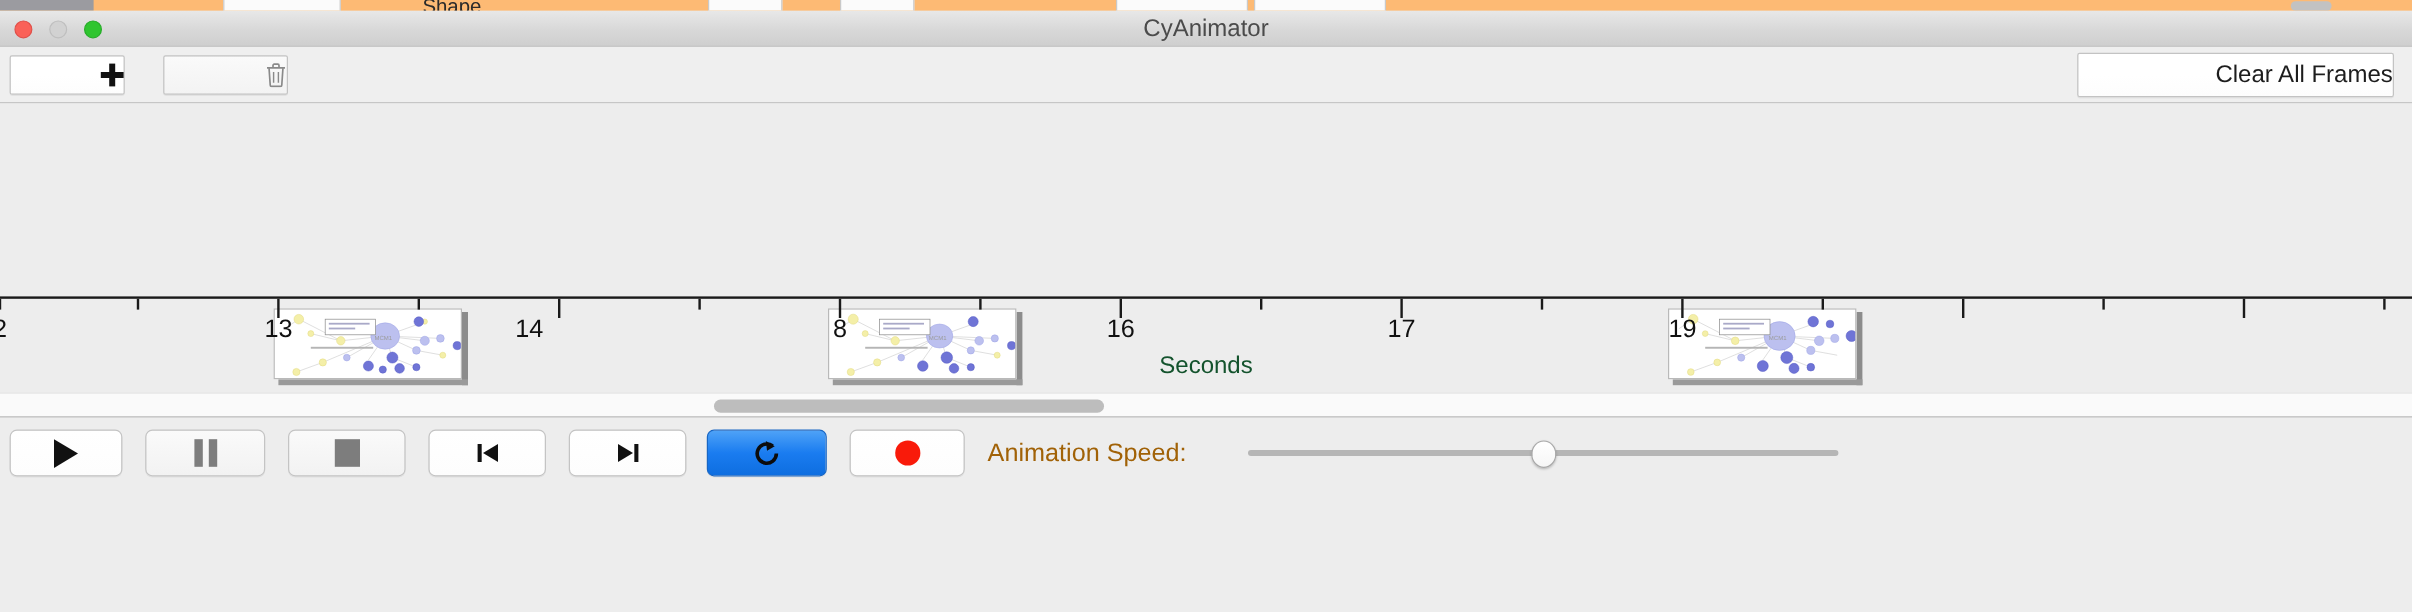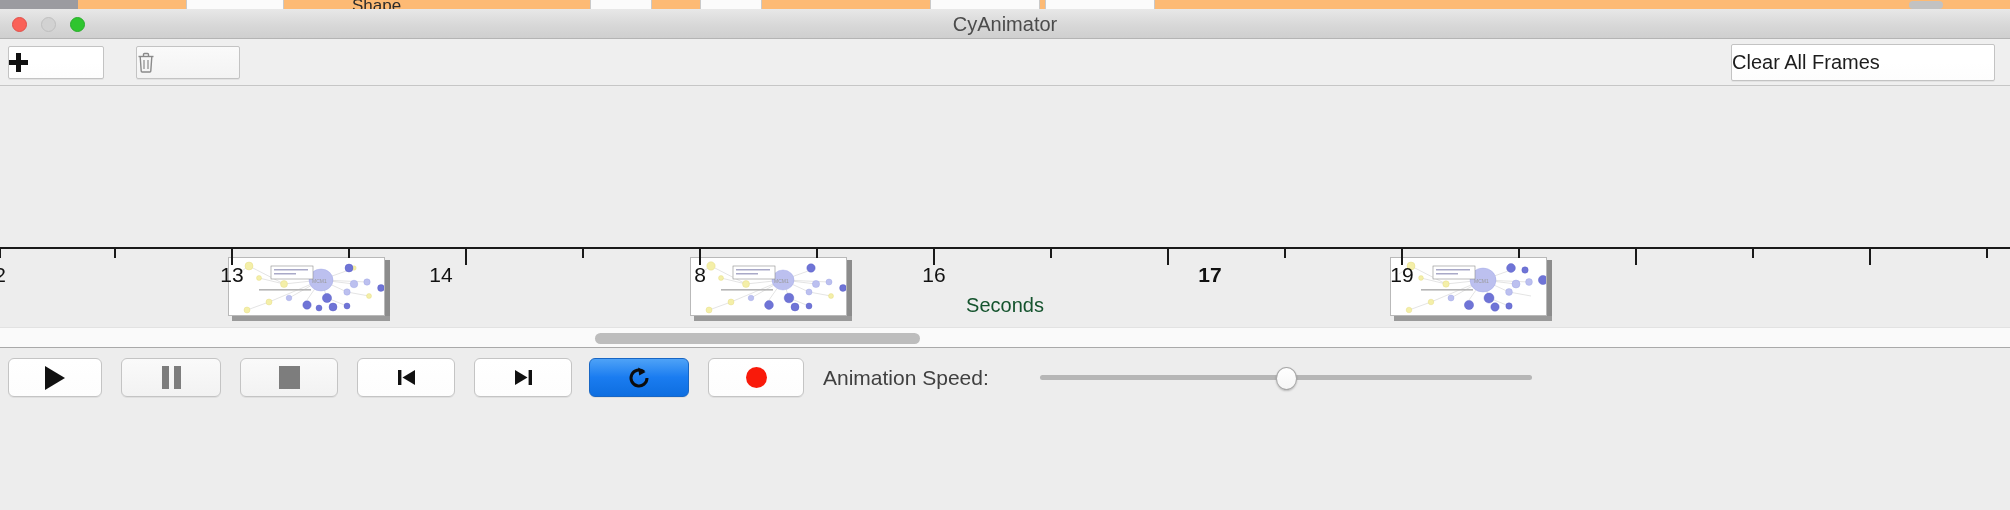"Clear All Frames" .tb-btn { justify-content: flex-start -> flex-end }
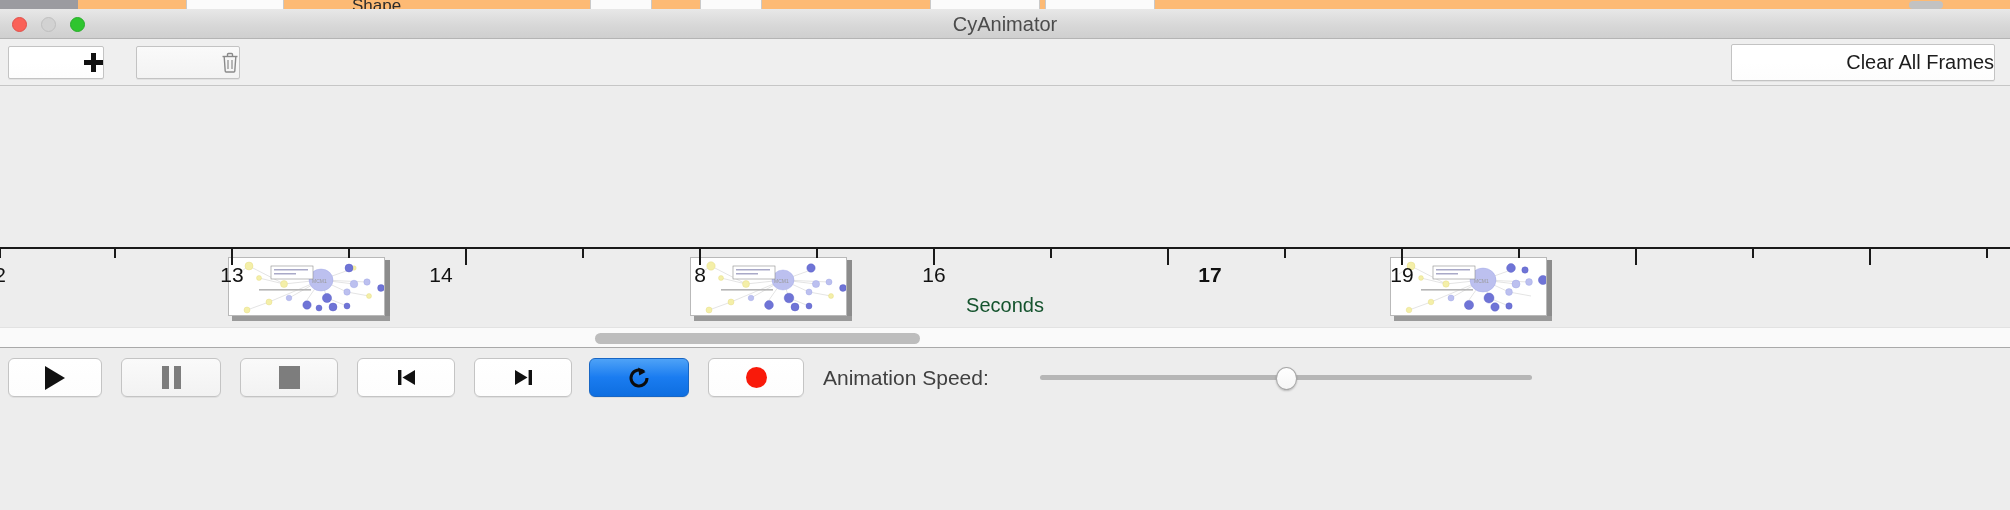"17" div.tick-label { font-weight: bold -> none; left: 1184px -> 1142px }
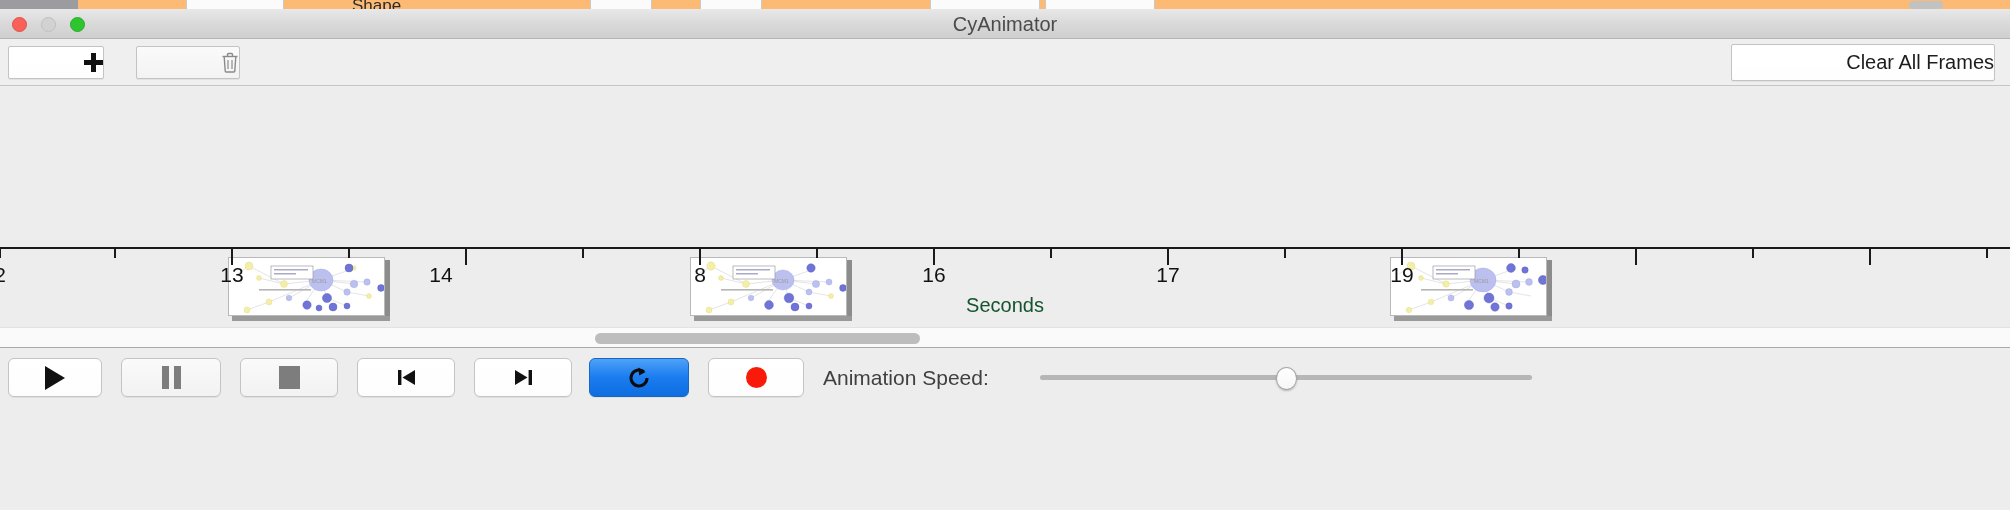"Animation Speed:" .speed-label { color: #404040 -> #a16207 }
